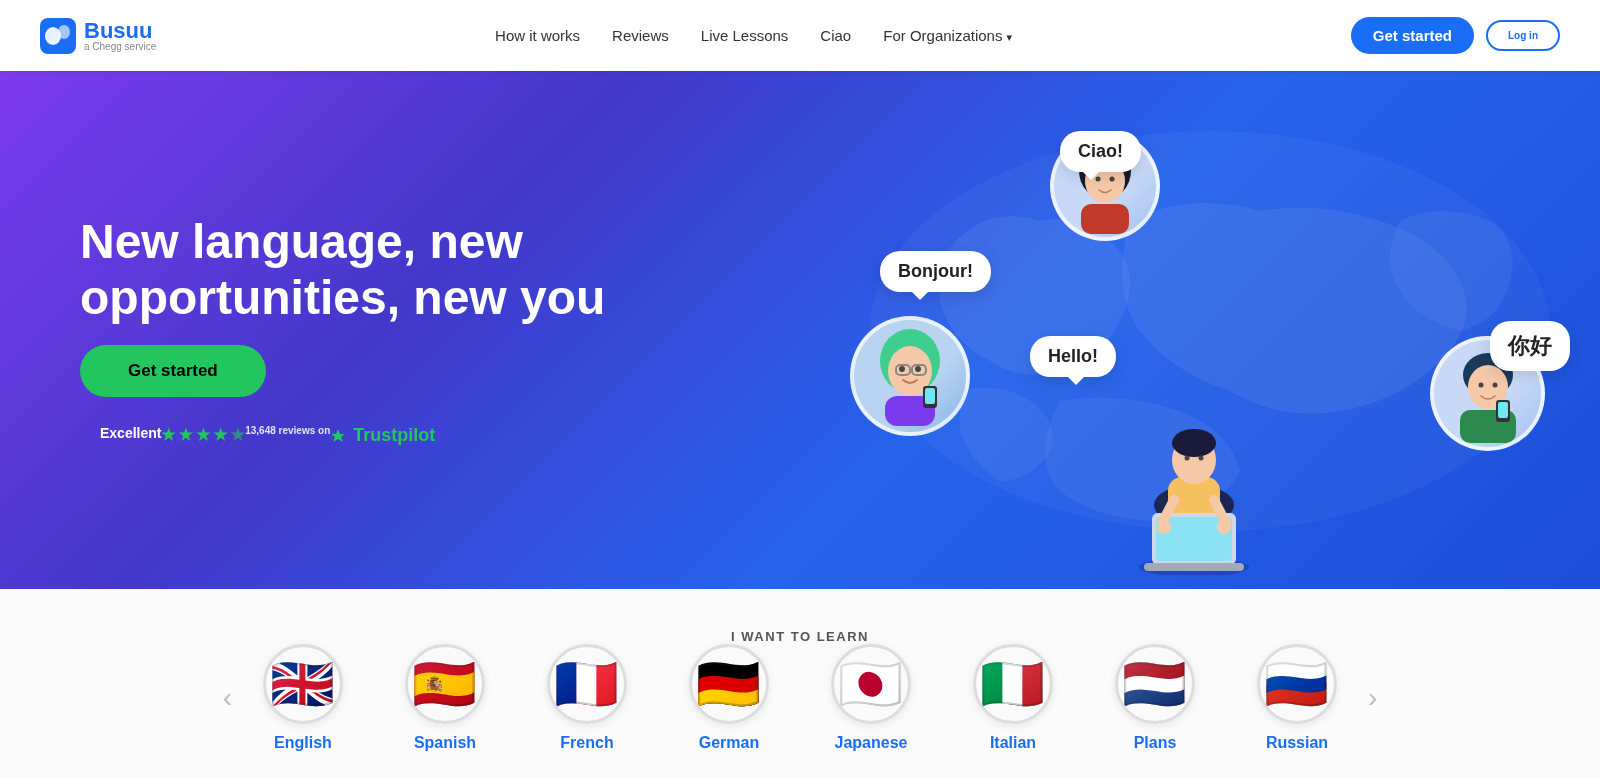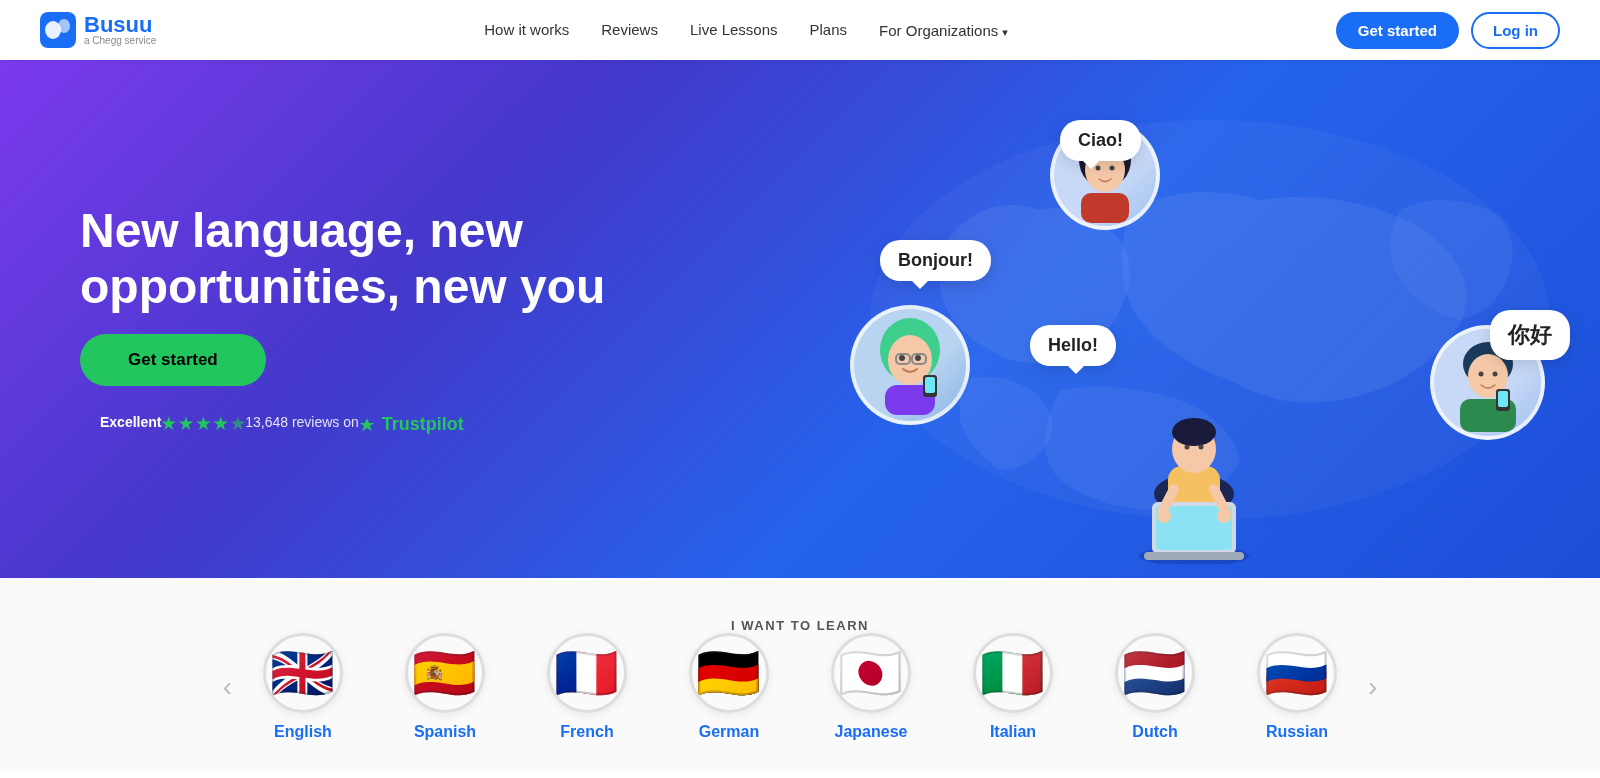"Busuu" .navbar { height: 60px -> 71px }
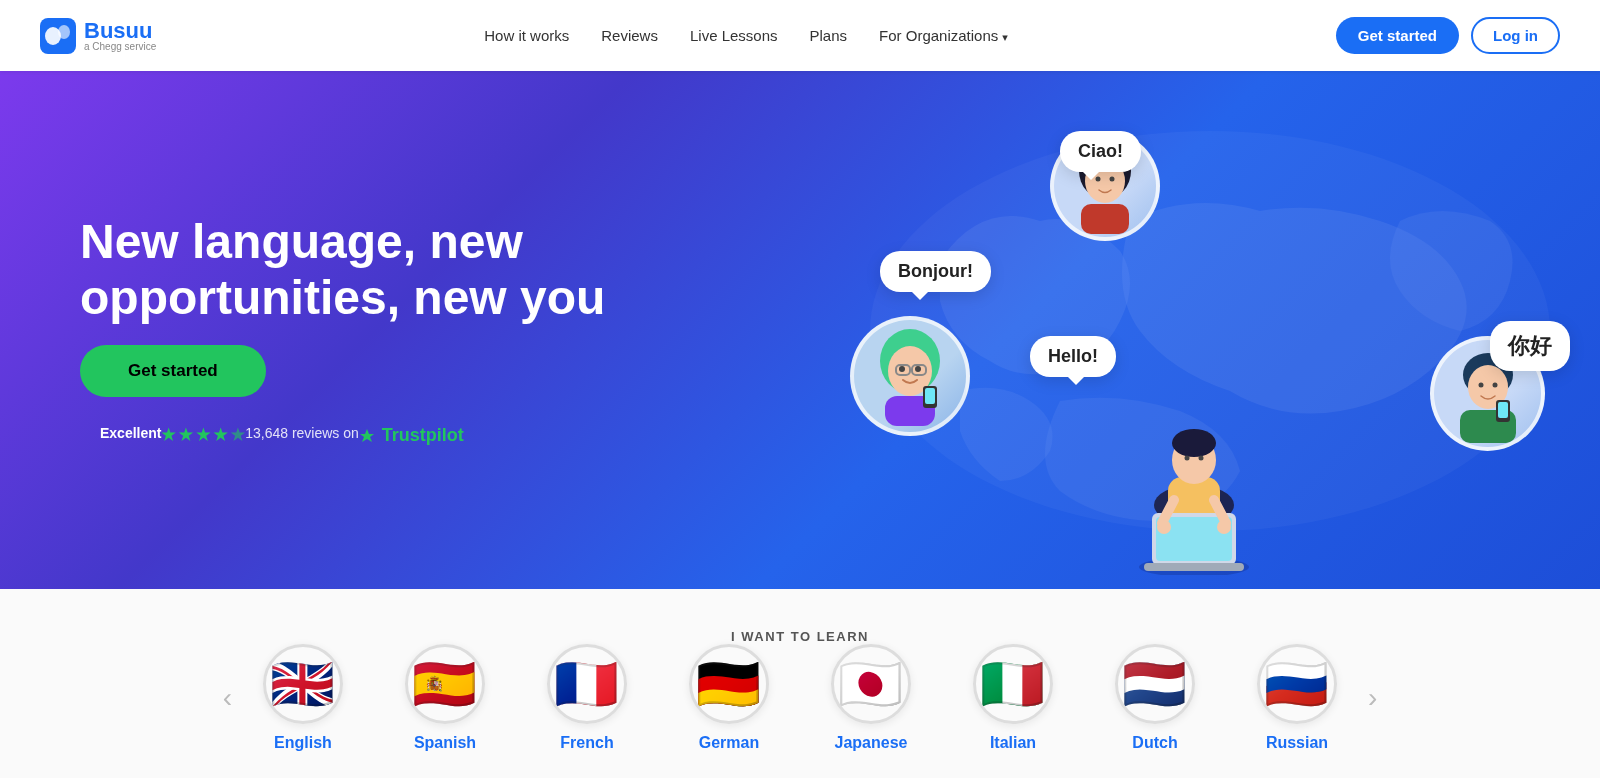"Plans" a { text: Plans -> Ciao }
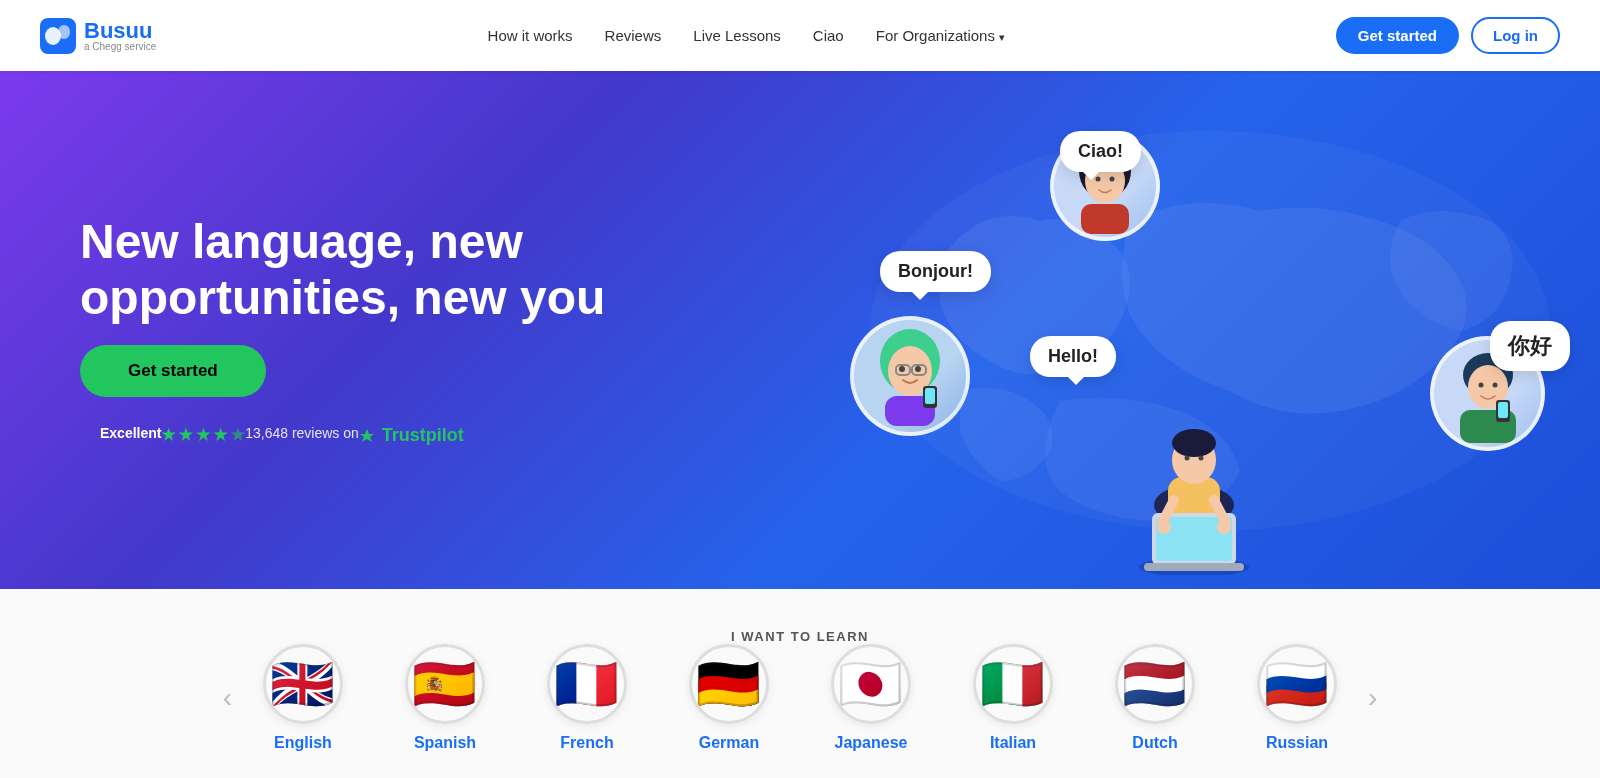"Log in" .btn-login { font-size: 15px -> 10px }
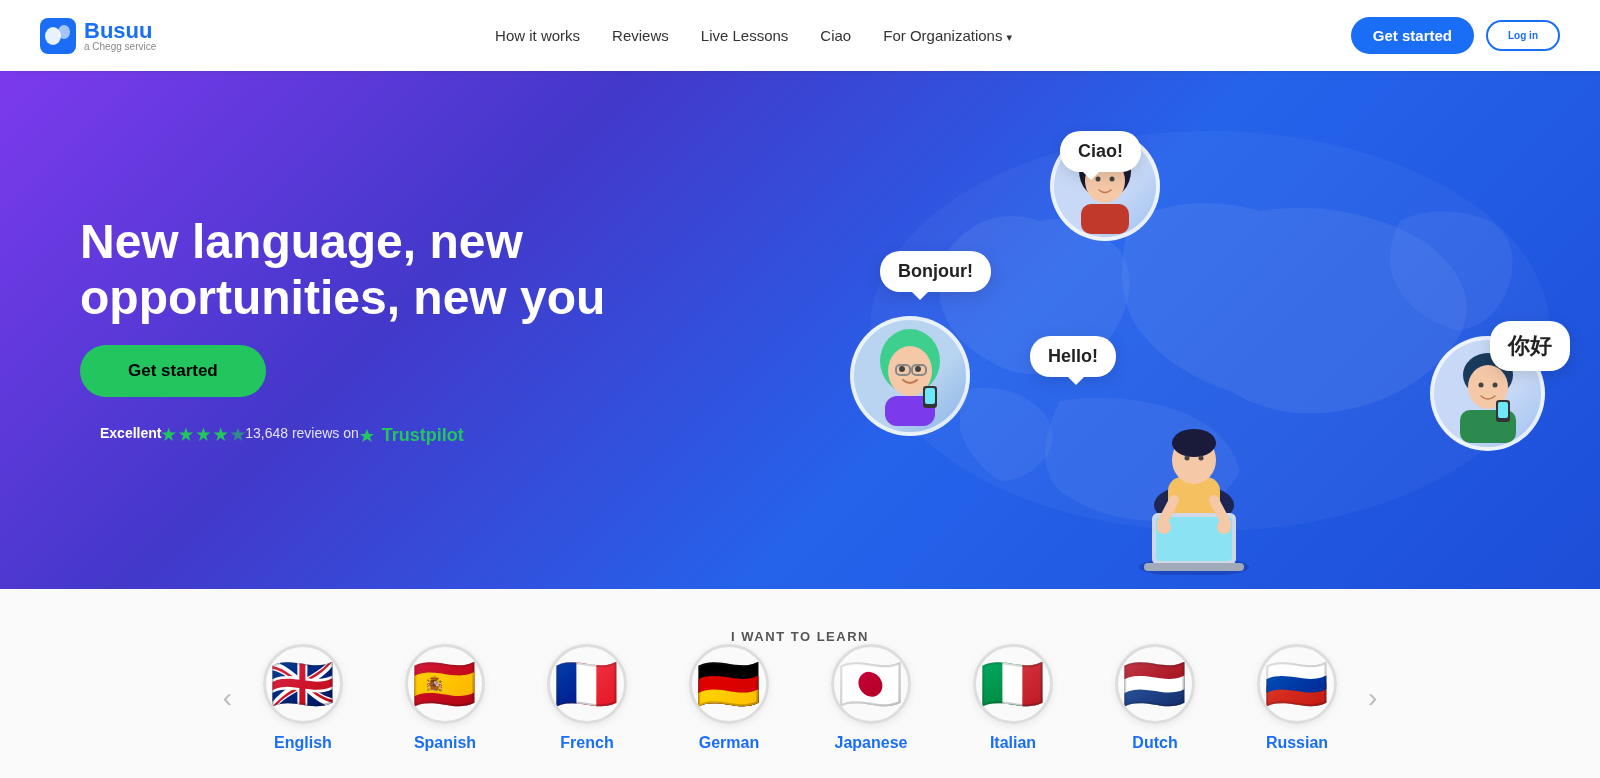"13,648 reviews on" .trustpilot-text { font-size: 14px -> 10px; font-weight: 400 -> 700 }
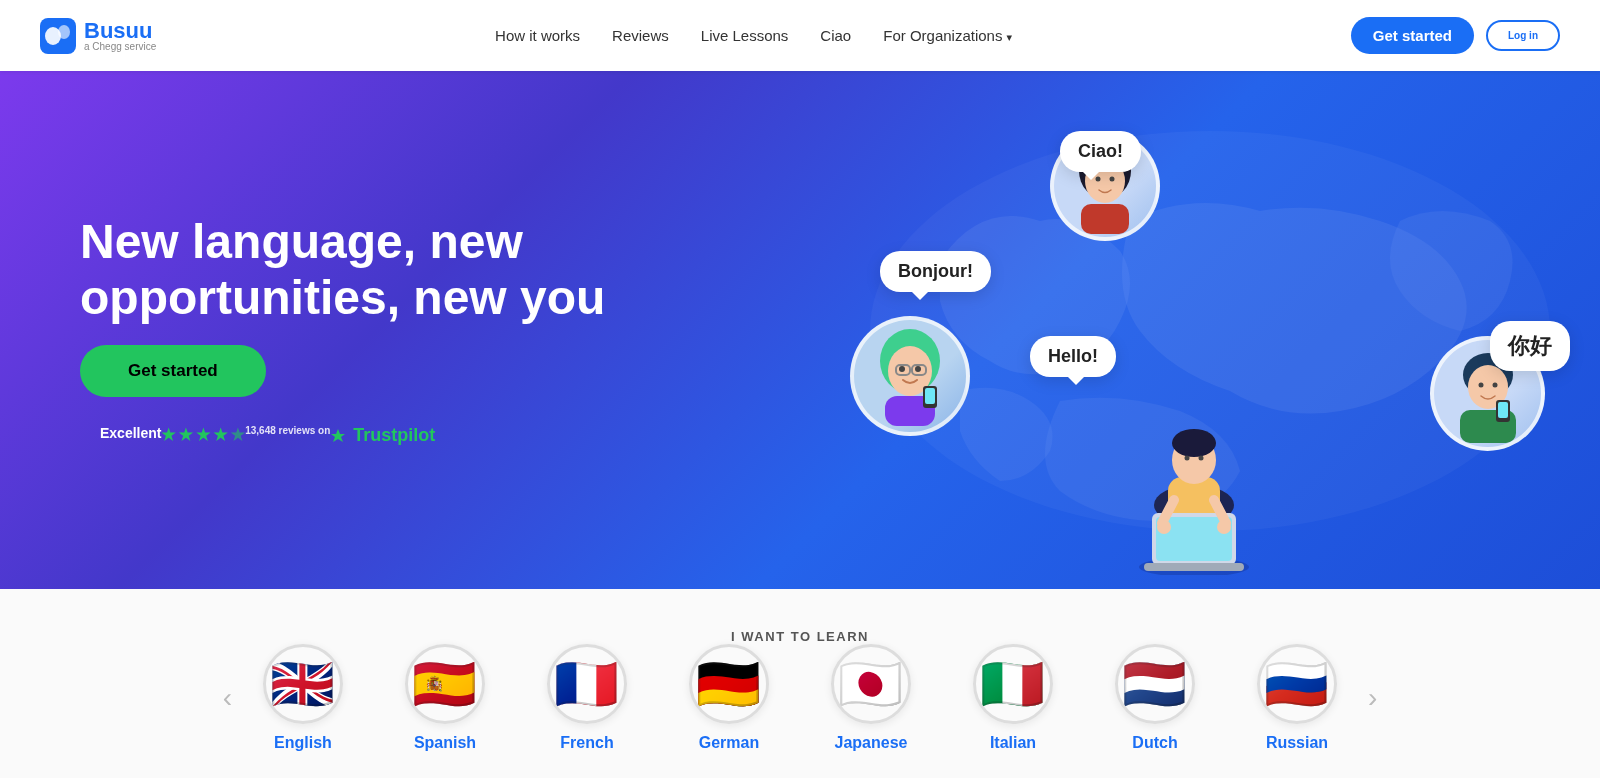"Dutch" span.lang-name { text: Dutch -> Plans }
